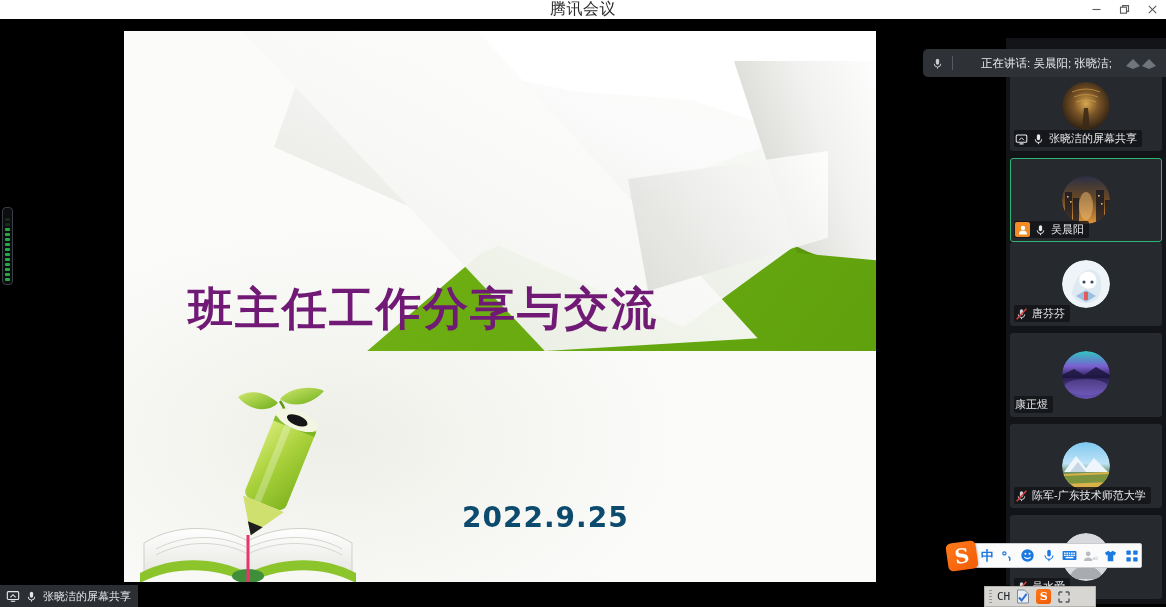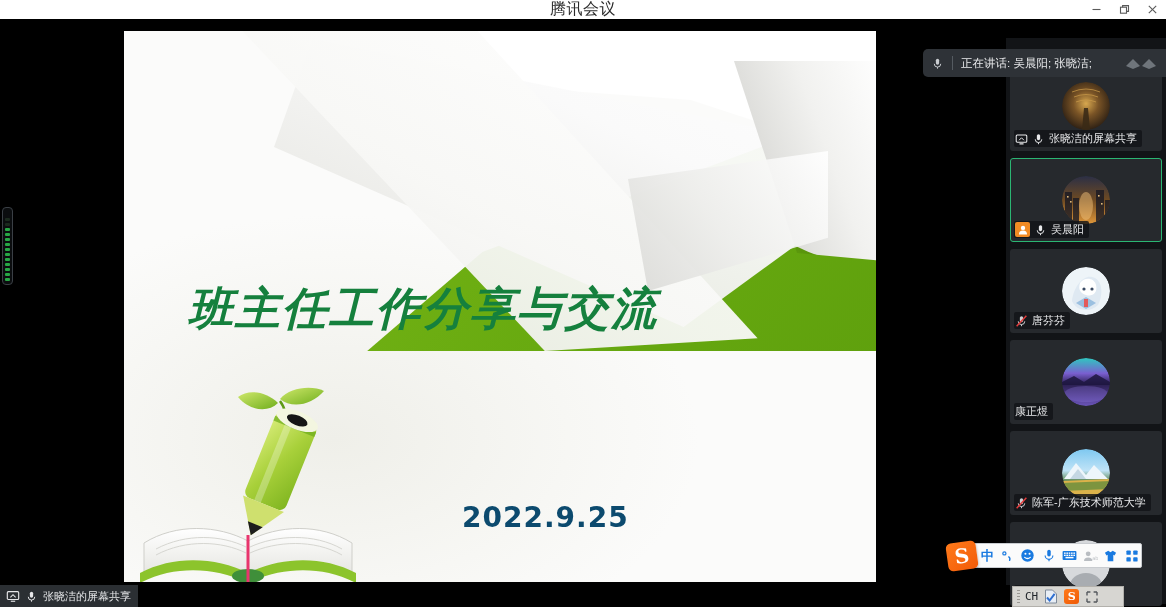"正在讲话: 吴晨阳; 张晓洁;" #speaking .txt { margin-left: none -> 20px }
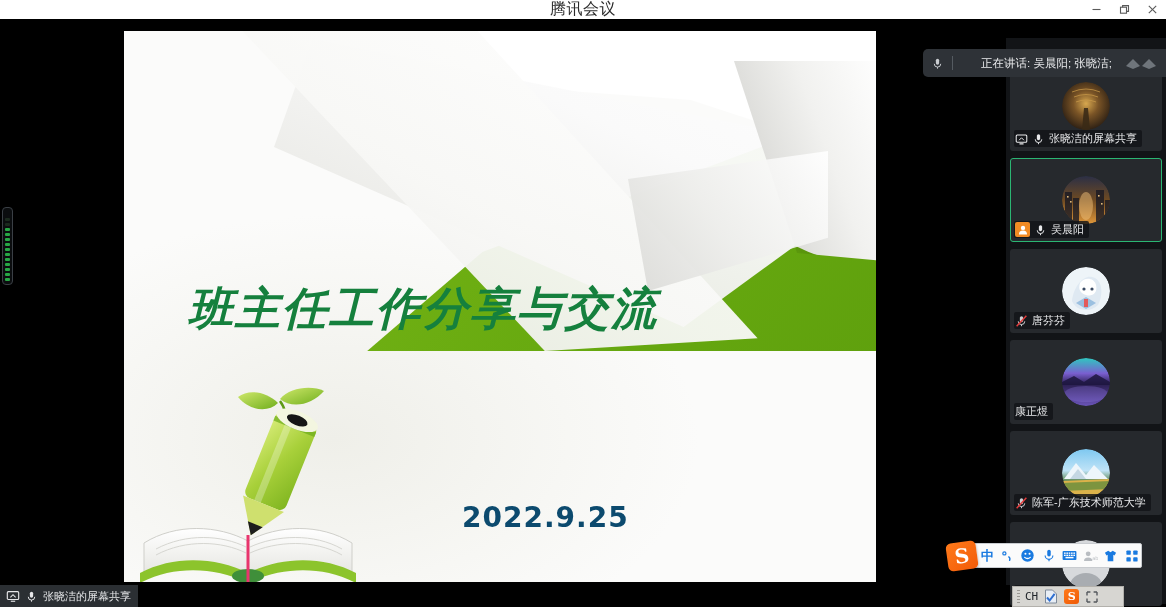"班主任工作分享与交流" #slide .slidetitle { color: #15803d -> #701a75; font-style: italic -> none }
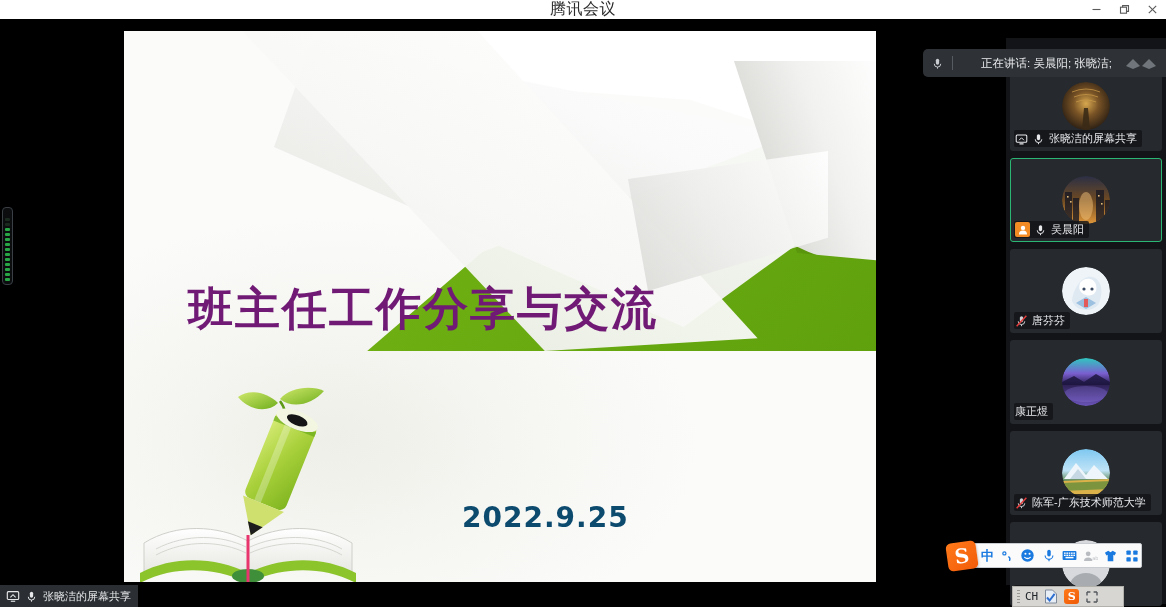"唐芬芬" div.tile { margin-top: 7px -> 0 }
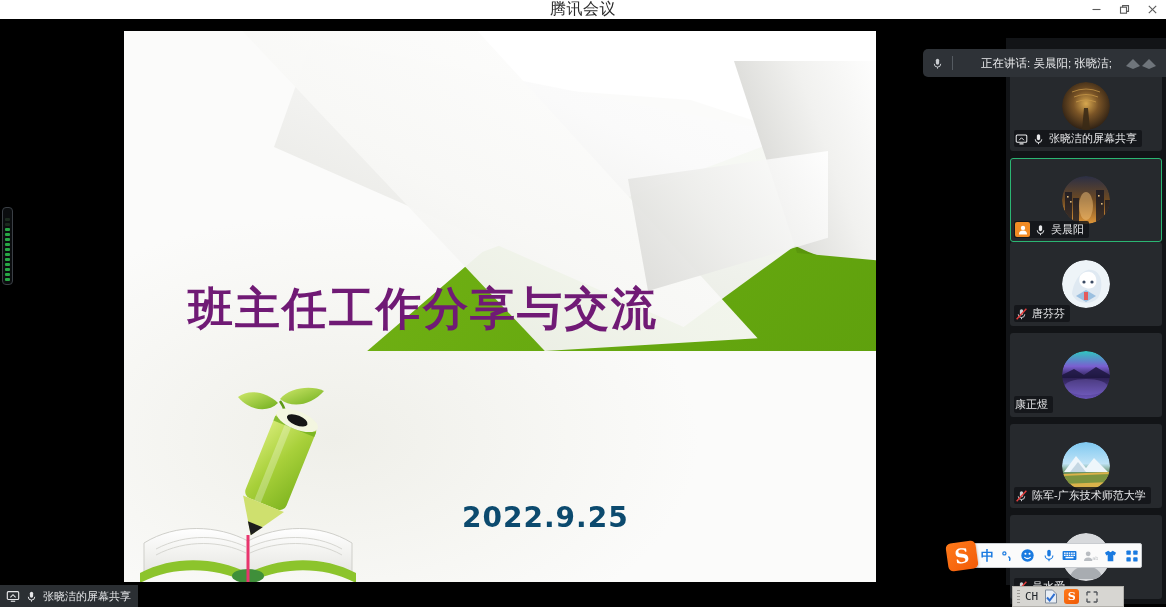"CH" #langbar { left: 1012px -> 984px }
